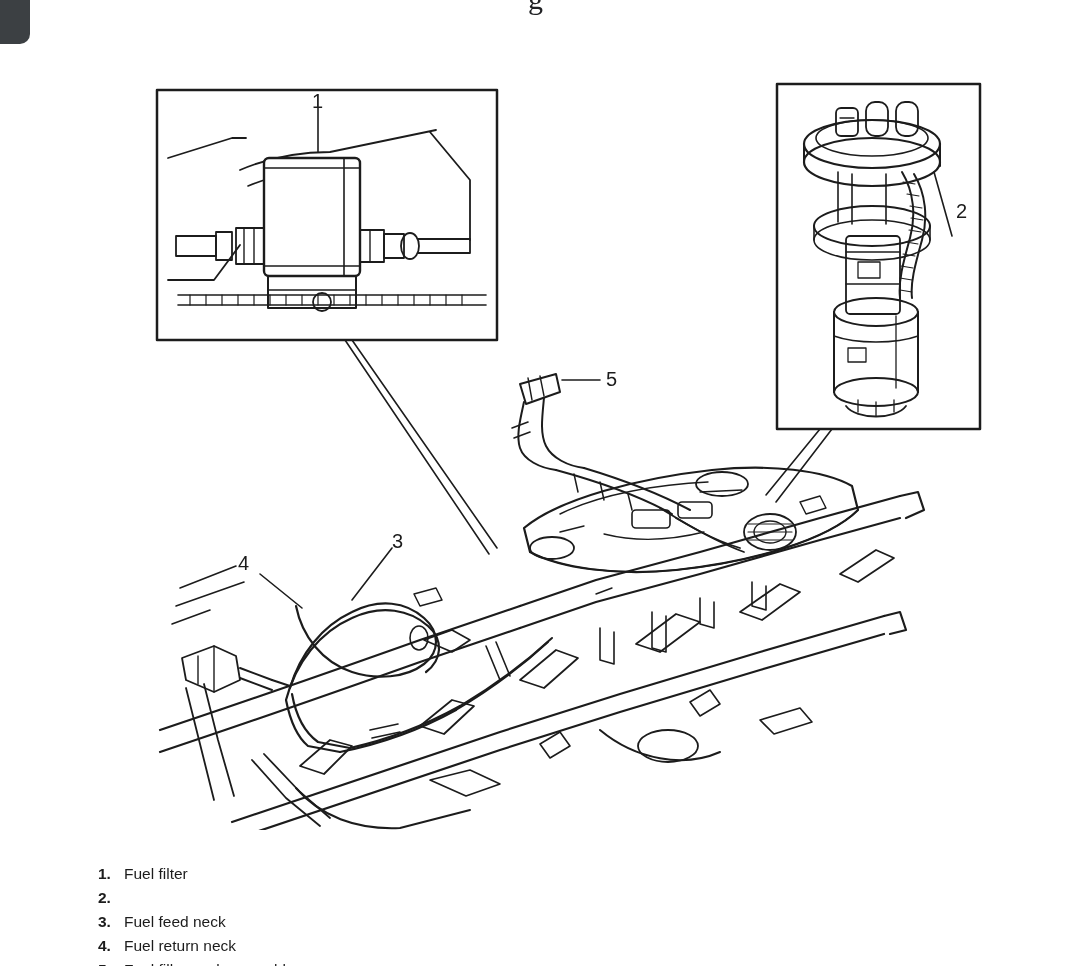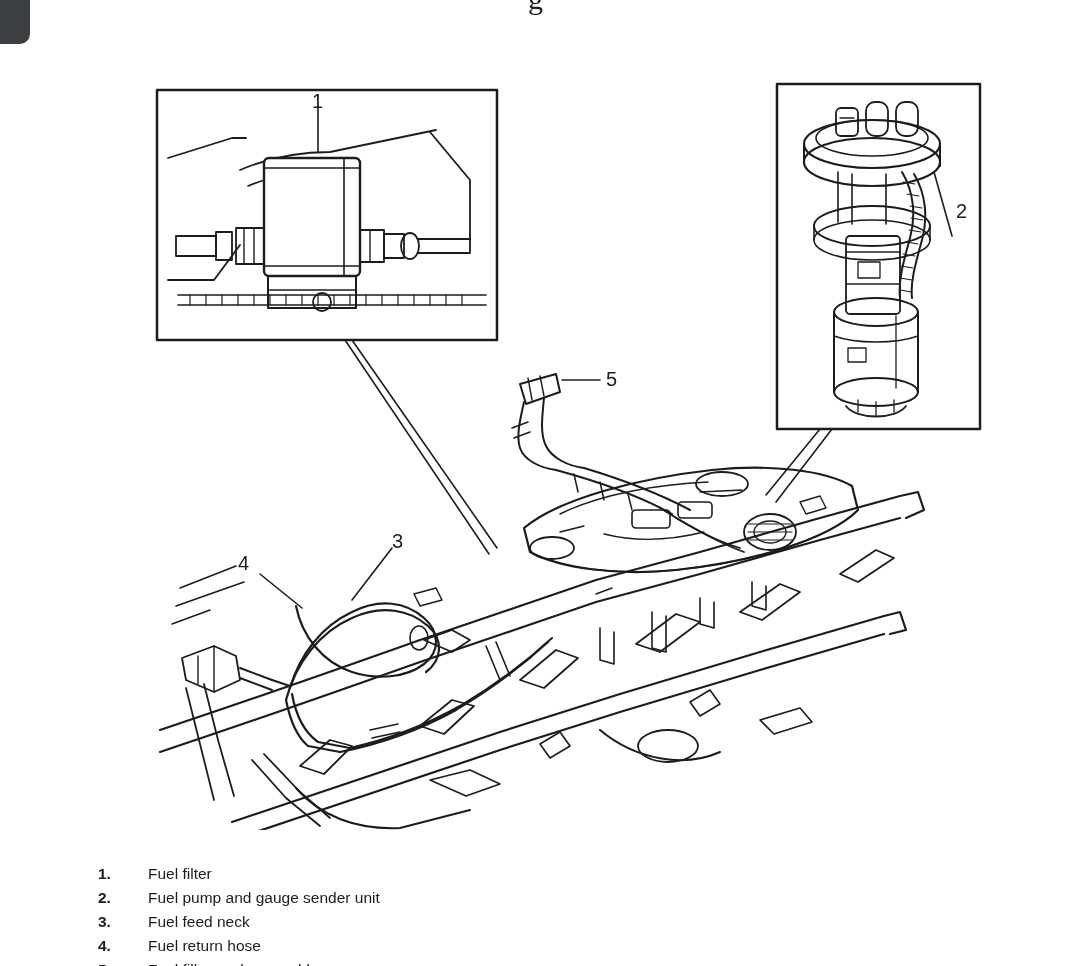"Fuel filter" .legend-text { margin-left: 24px -> none }
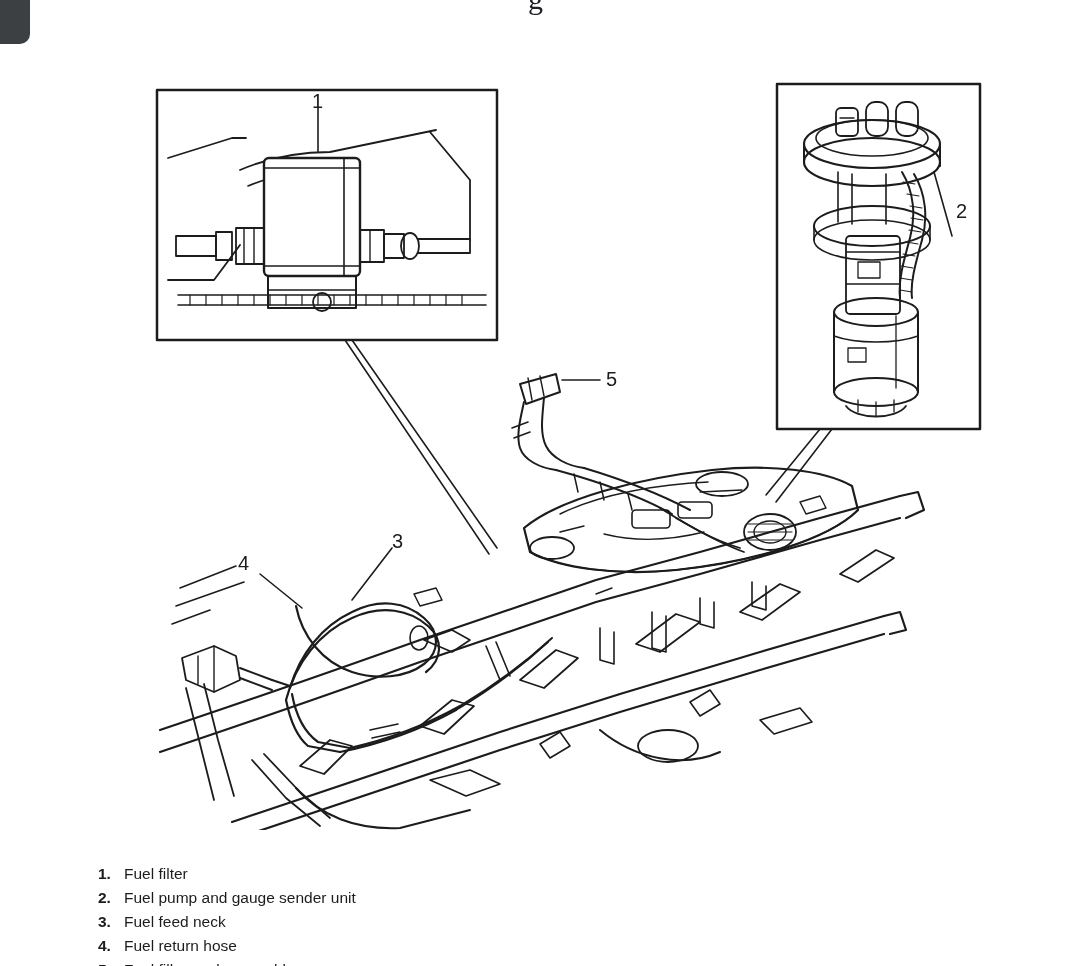"Fuel pump and gauge sender" span.legend-text { html: <span>Fuel pump and gauge sender unit</span> -> none }
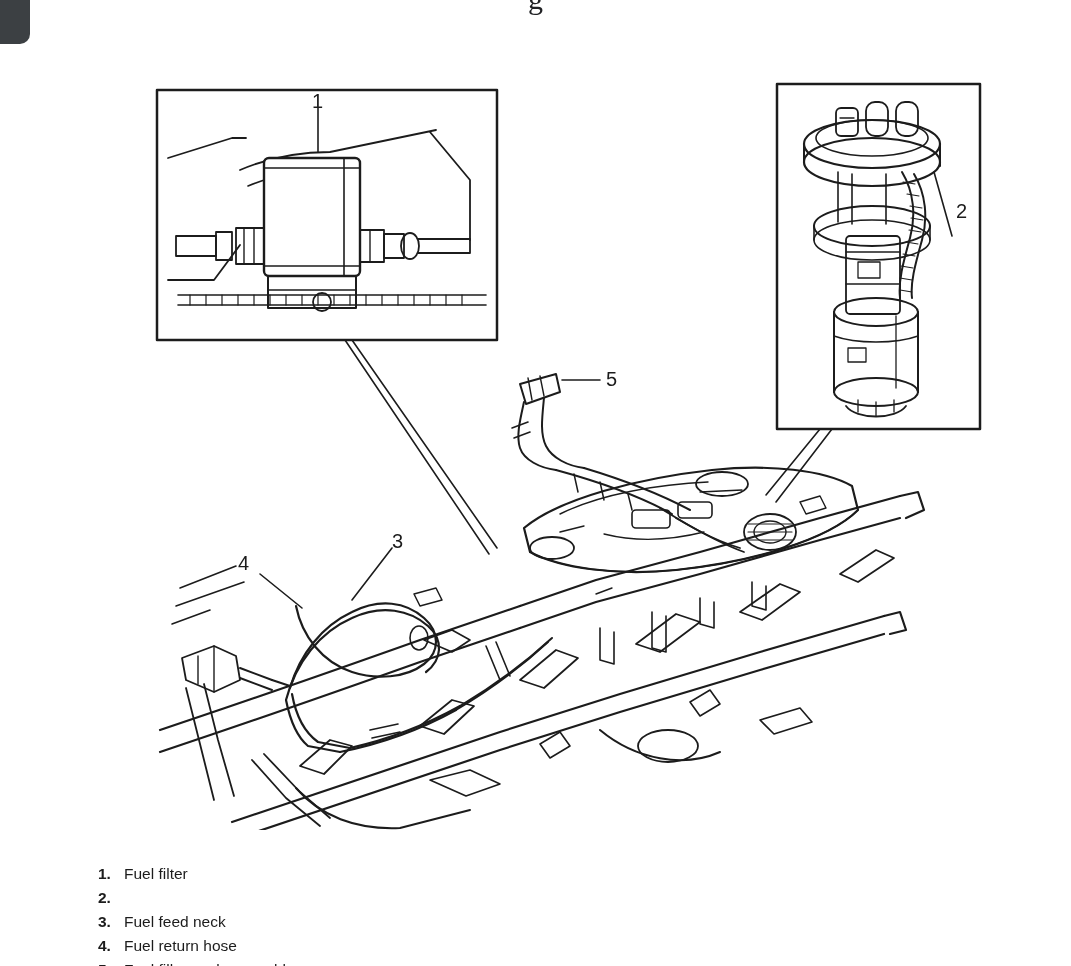"Fuel return hose" span.legend-text { text: hose -> neck }
